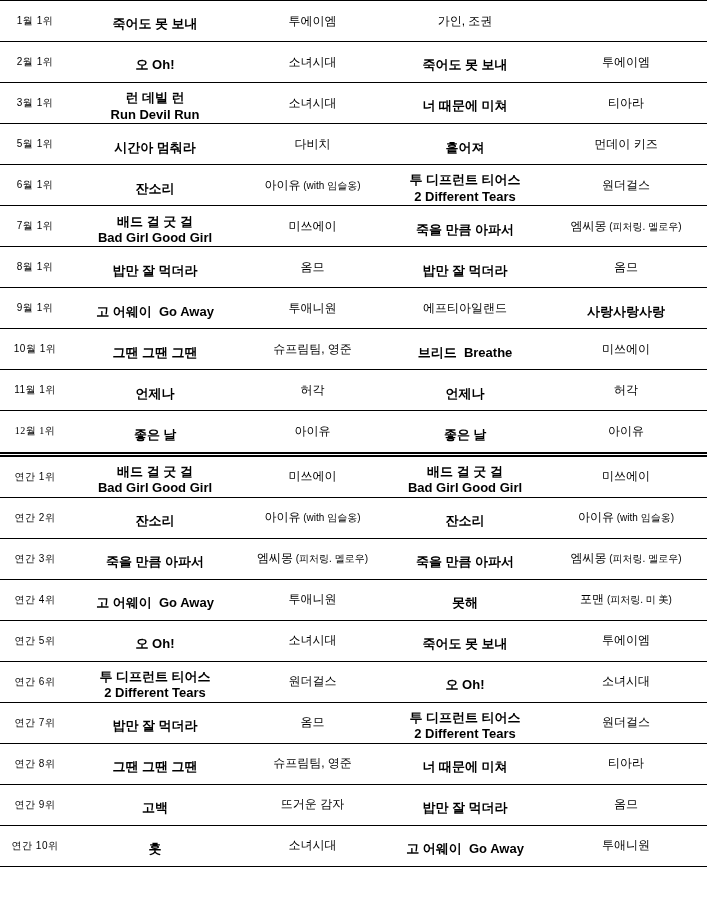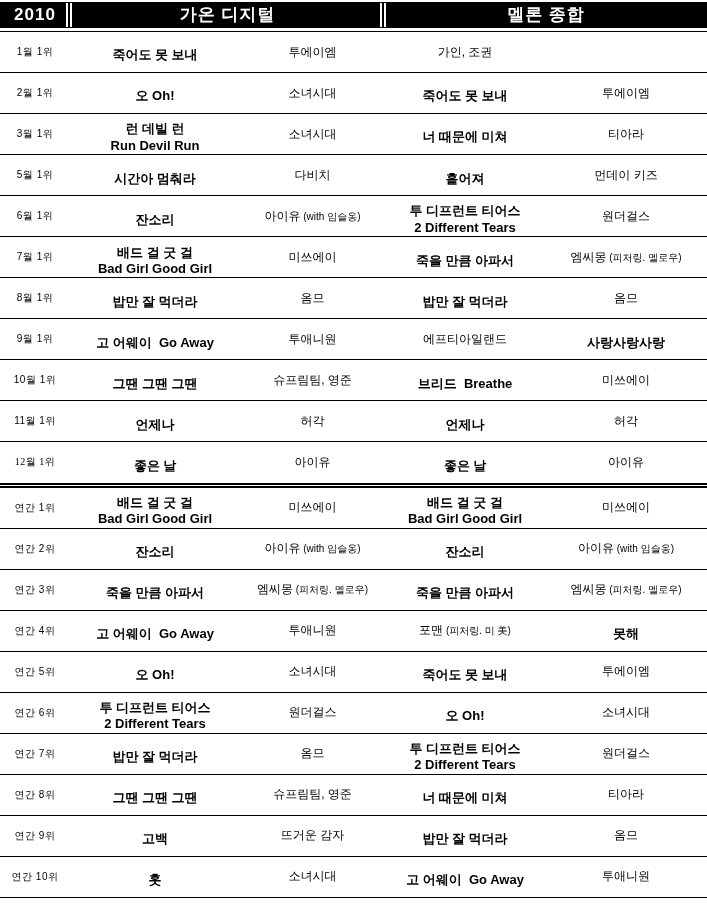"2010" div.hdr { html: <div> <div>2010</div> <div>가온 디지털</div> <div>멜론 종합</div> <span></span> <span></span> </div> -> none }
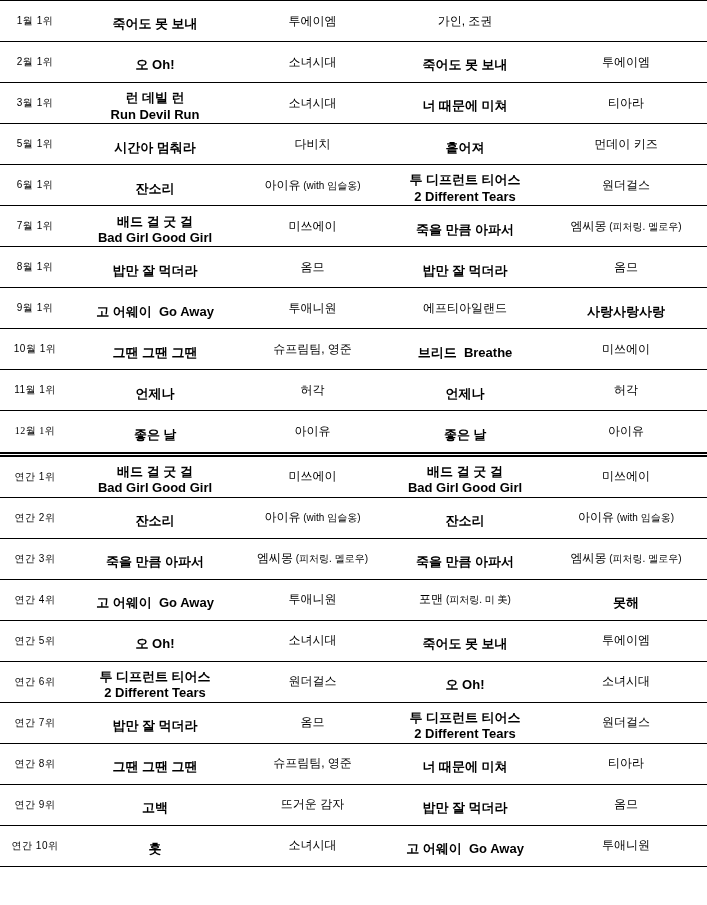"포맨 (피처링. 미 美)" div.cell { order: before "못해" -> after "못해" }
